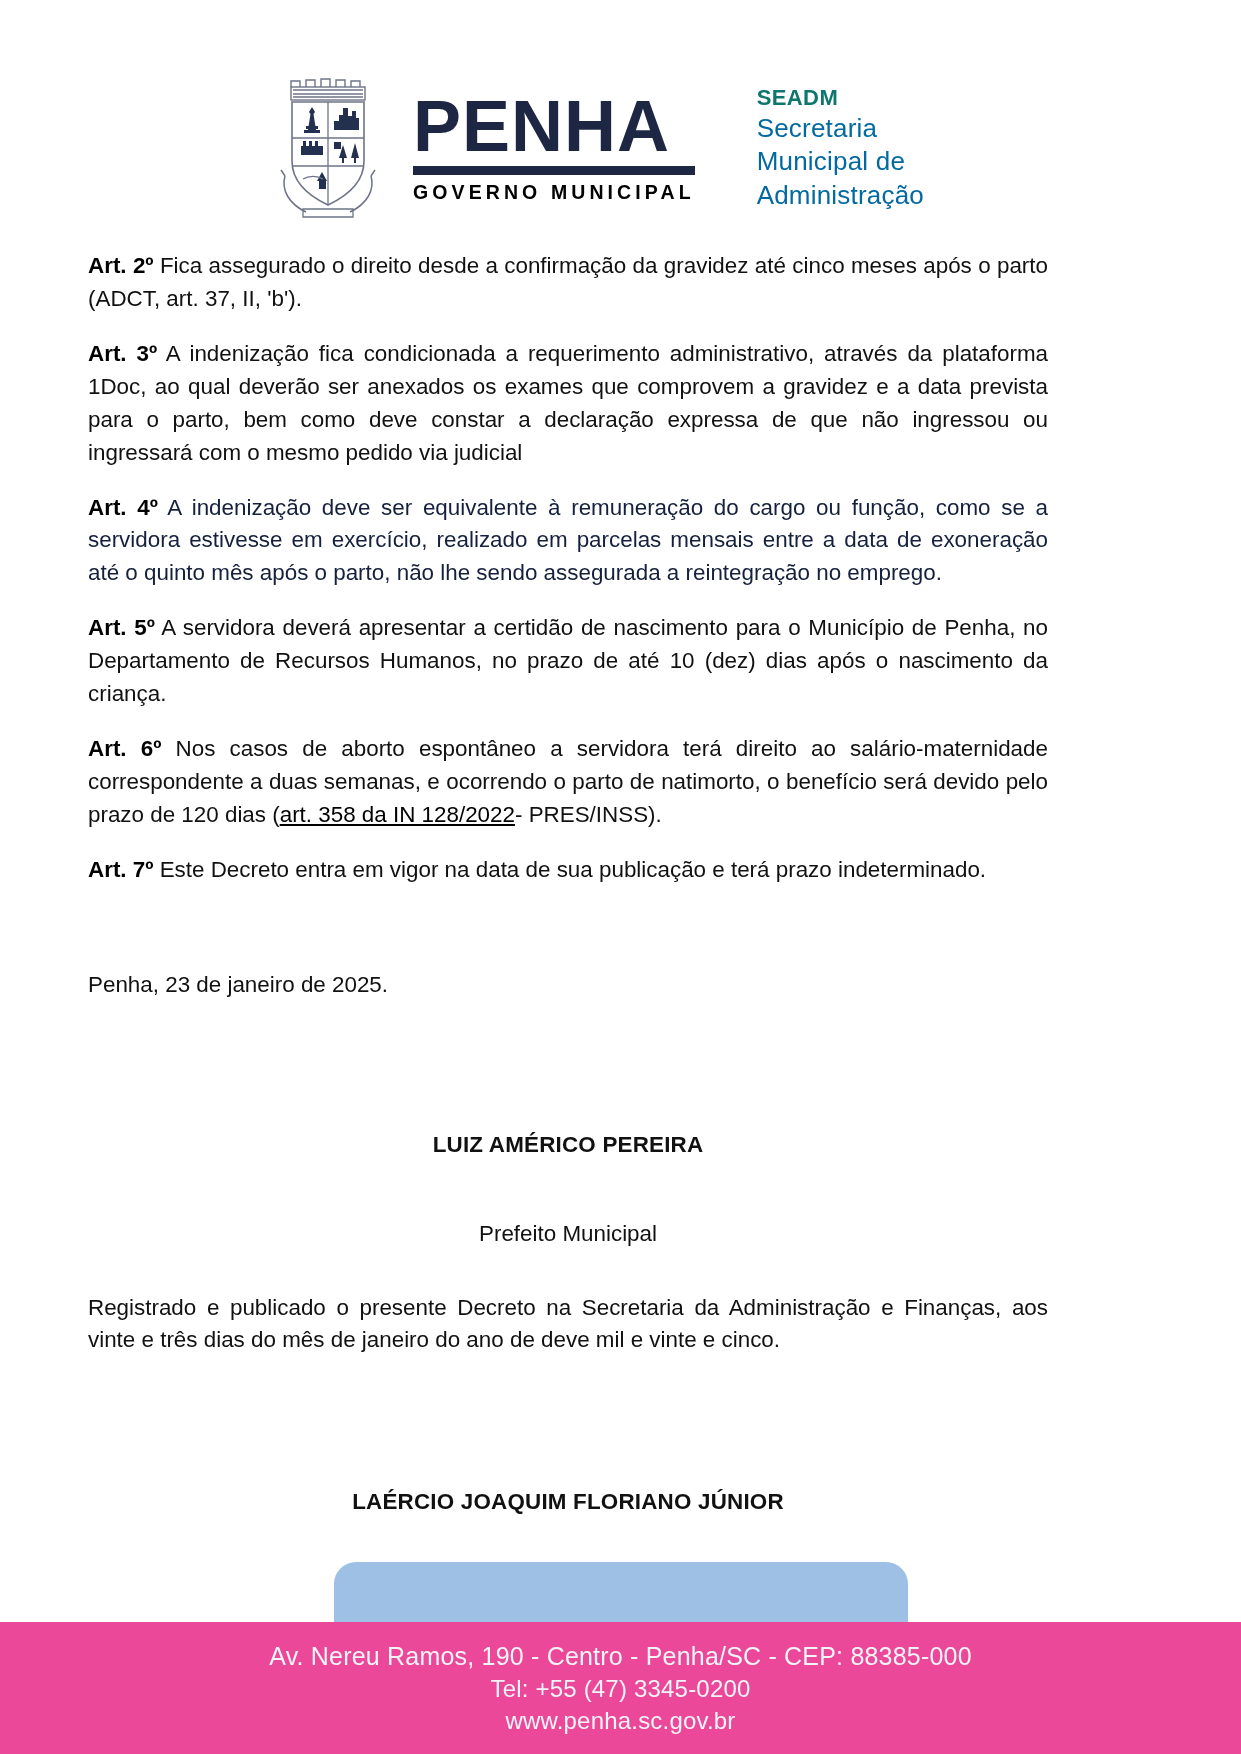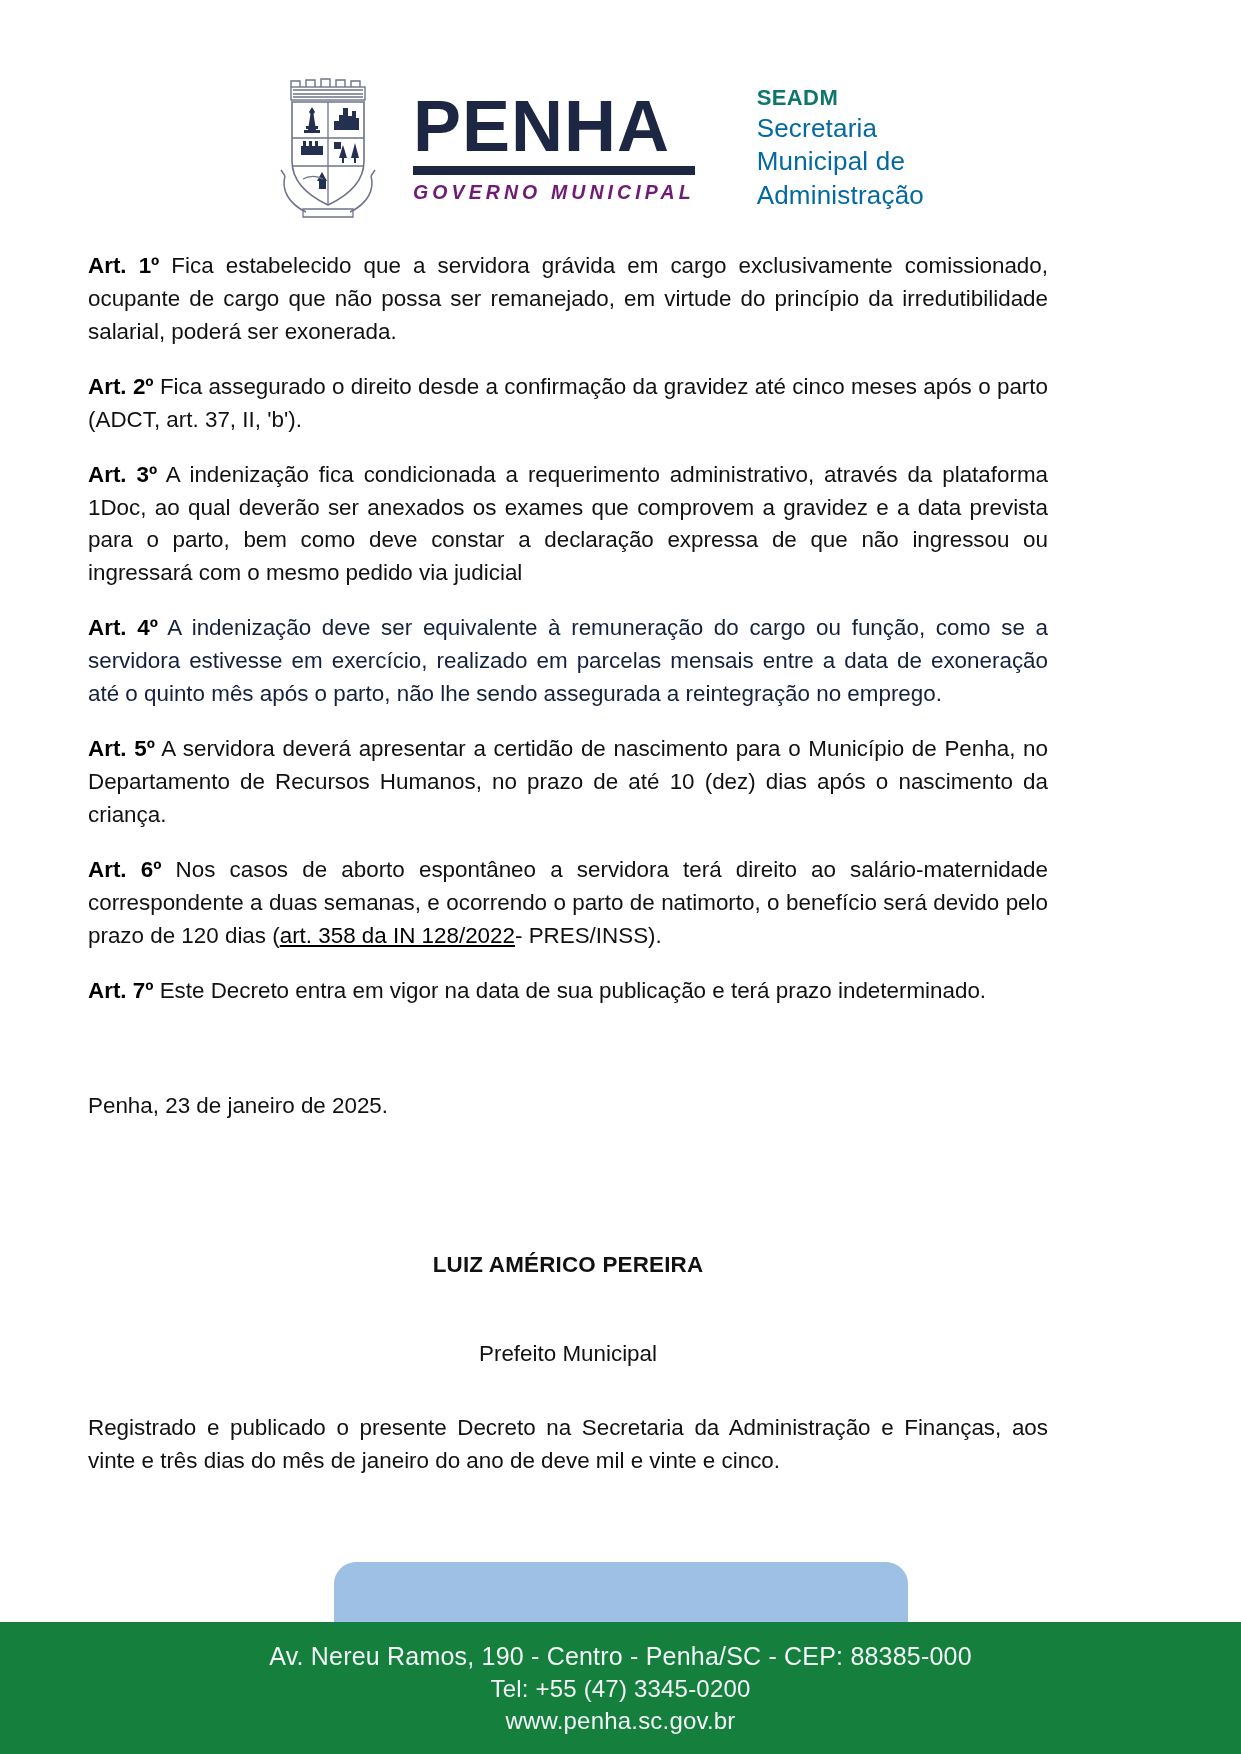"GOVERNO MUNICIPAL" .wordmark-sub { color: #701a75 -> #000000; font-style: italic -> none }
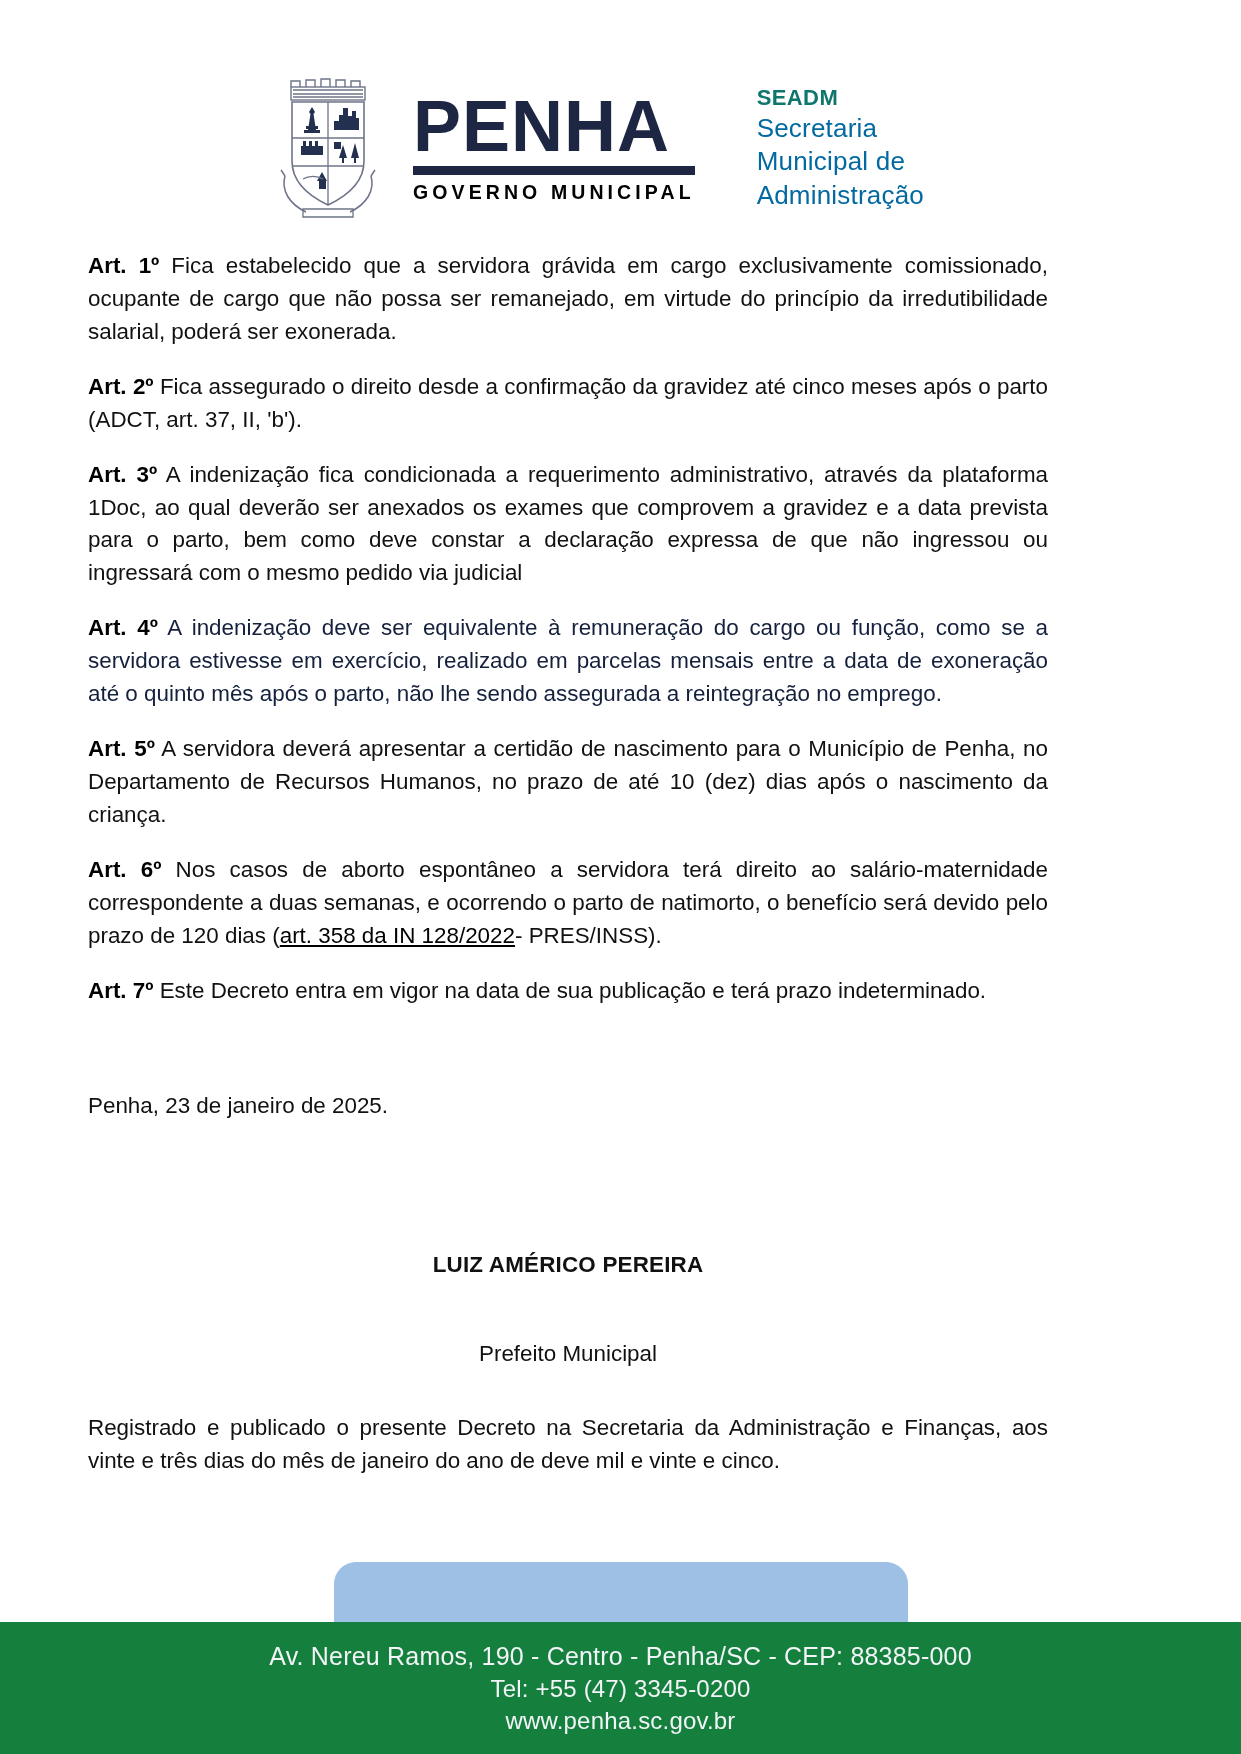"Art. 1º Fica estabelecido que" p.para { html: <p><span>Art. 1º</span><span> Fica estabelecido que a servidora grávida em cargo exclusivamente comissionado, ocupante de cargo que não possa ser remanejado, em virtude do princípio da irredutibilidade salarial, poderá ser exonerada.</span></p> -> none }
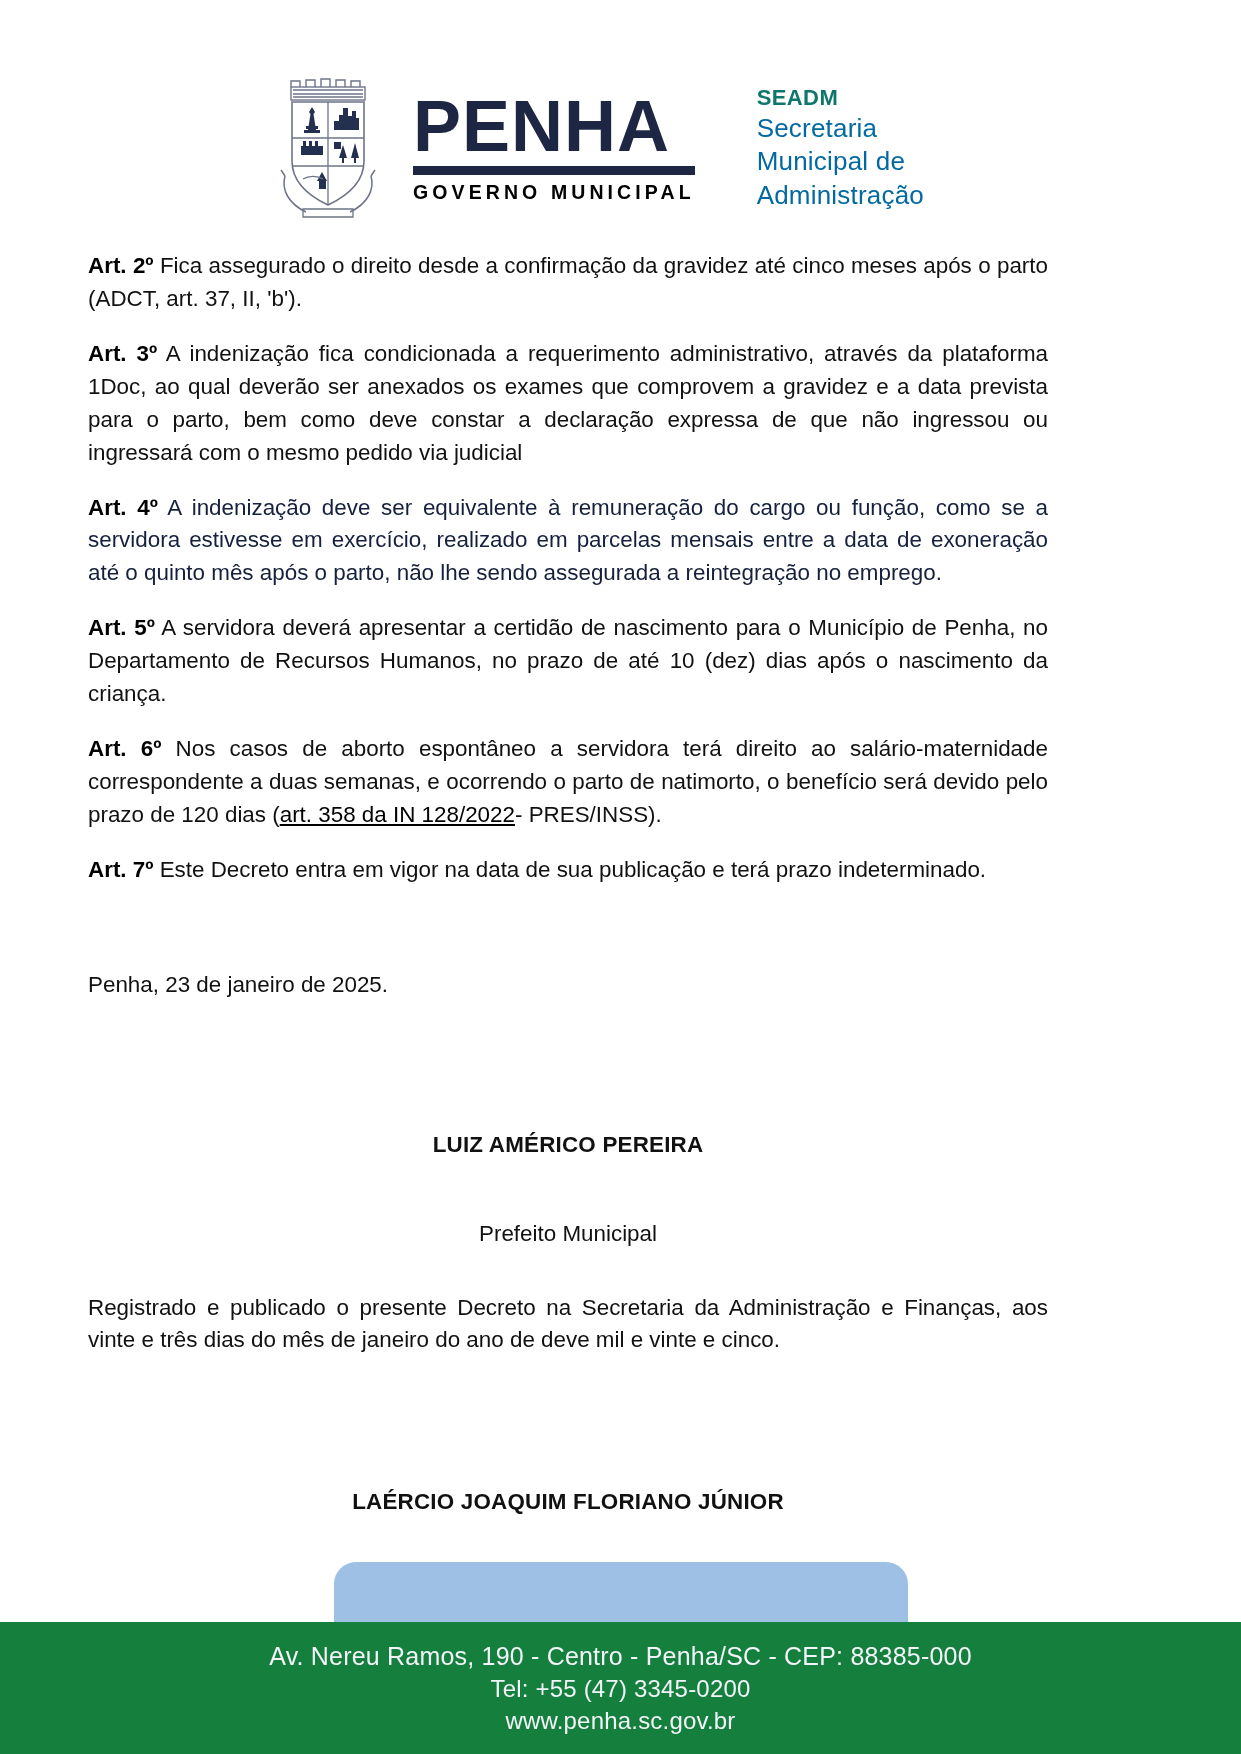"Av. Nereu Ramos, 190 -" .footer-bar { background: #15803d -> #ec4899 }
